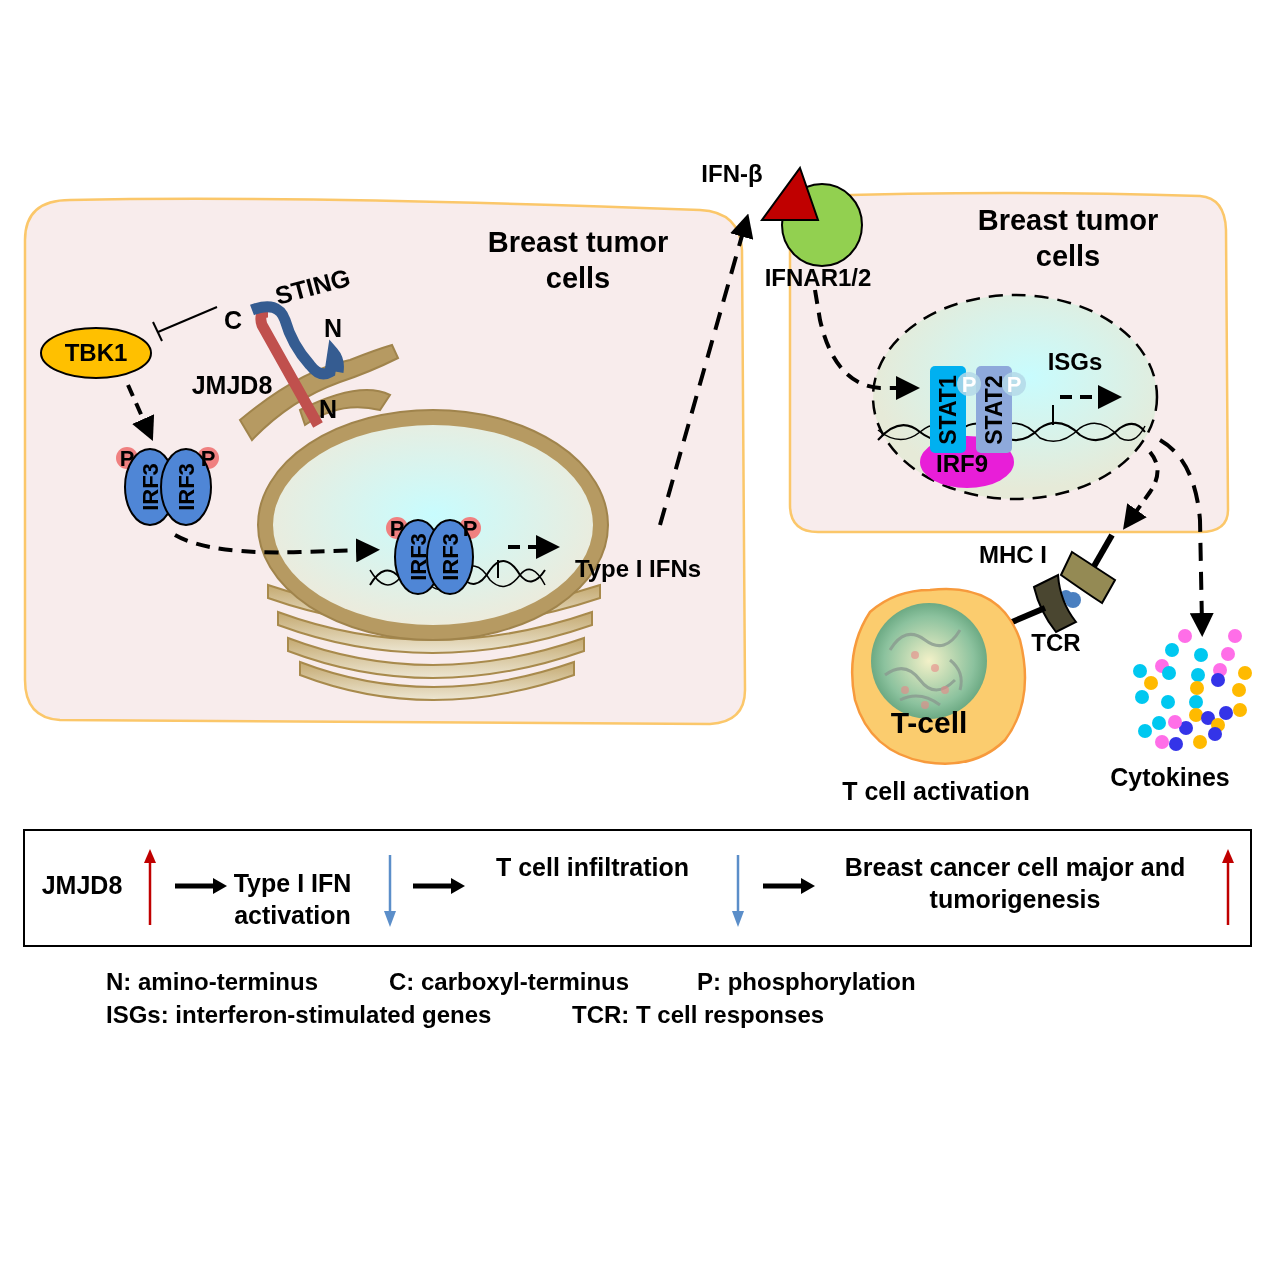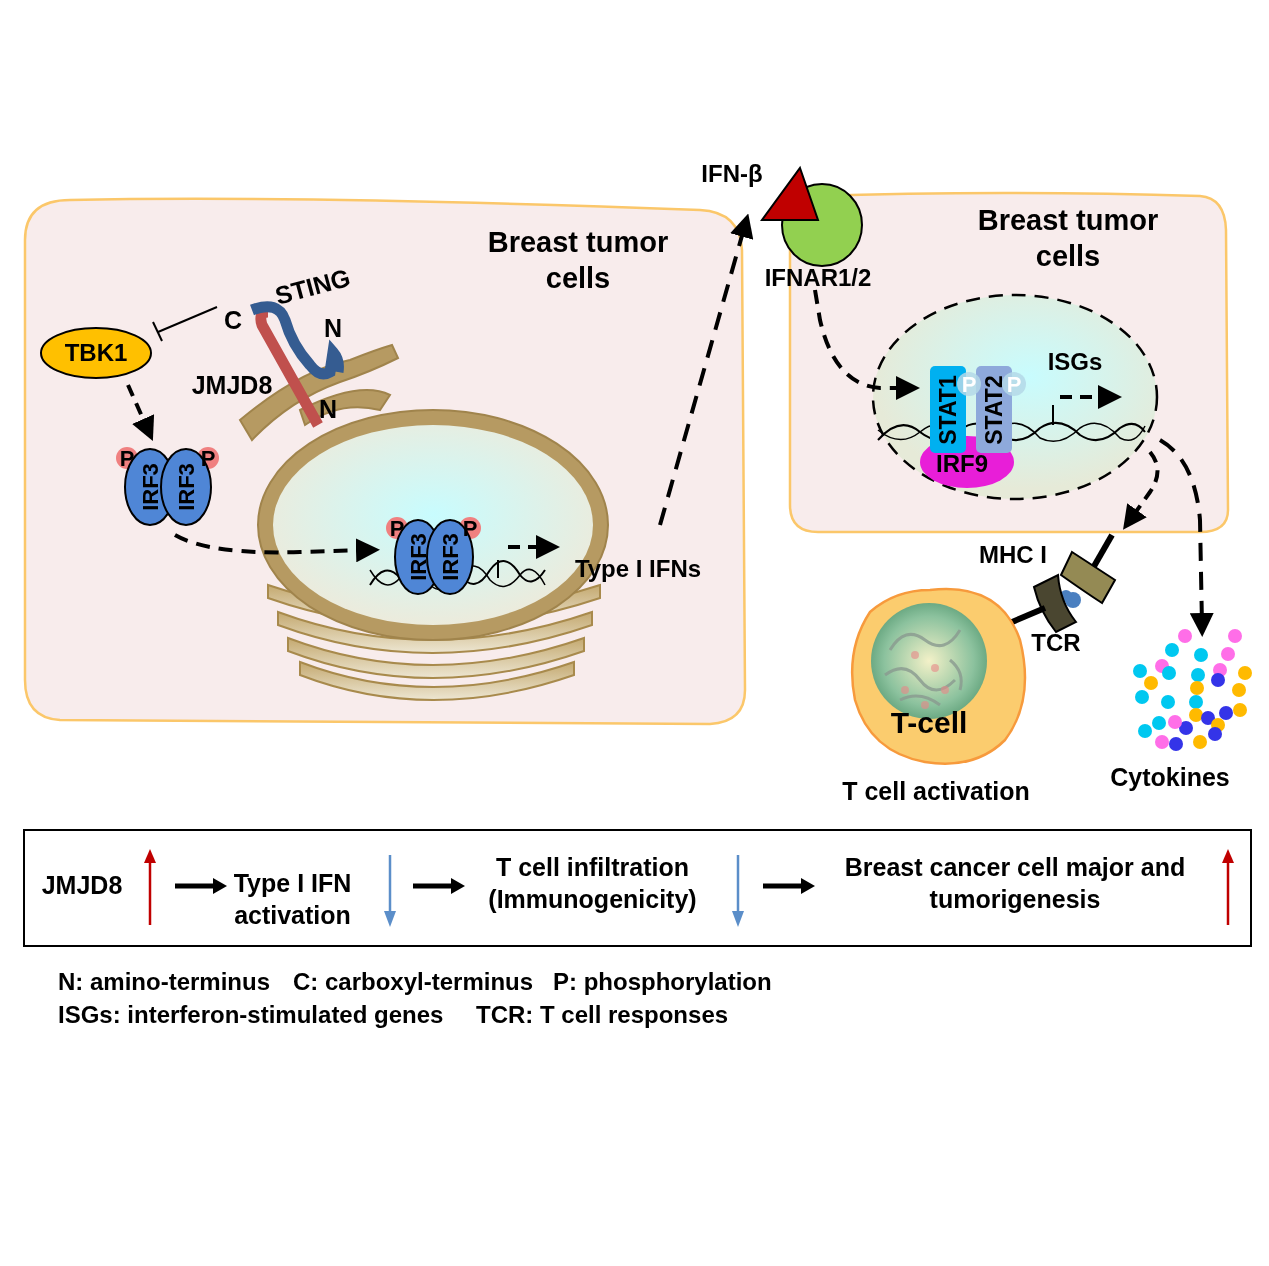"(Immunogenicity)" div { html: <div>(Immunogenicity)</div> -> none }
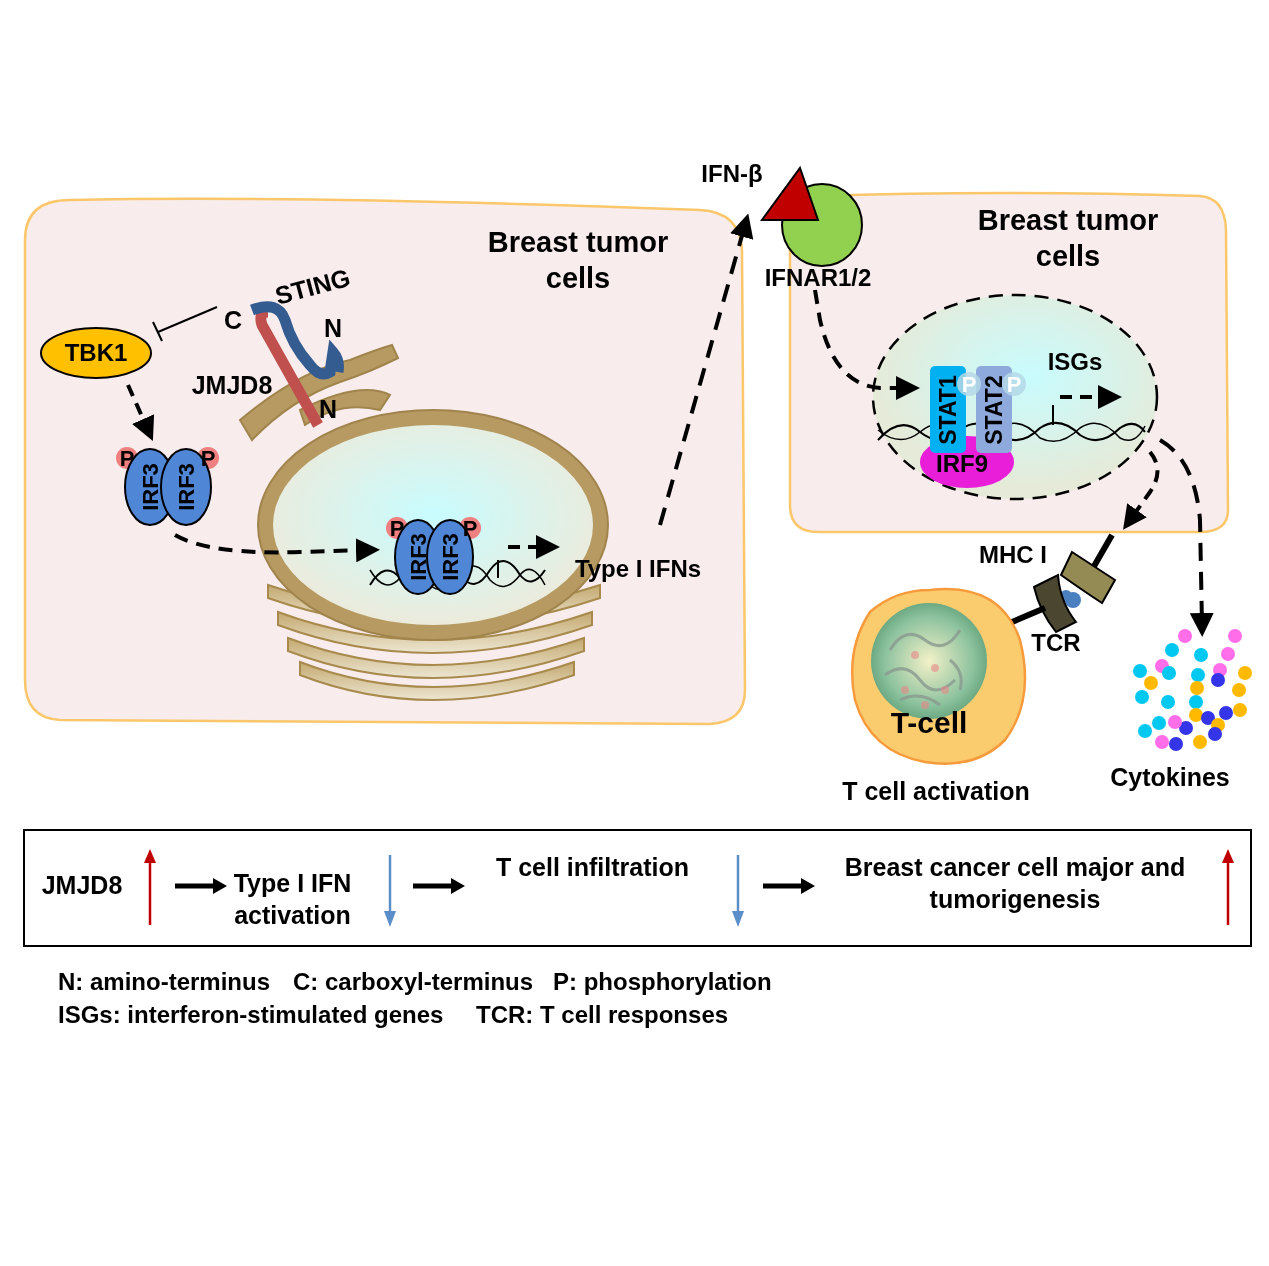"N: amino-terminus" .legend-row span { margin-left: none -> 48px }
